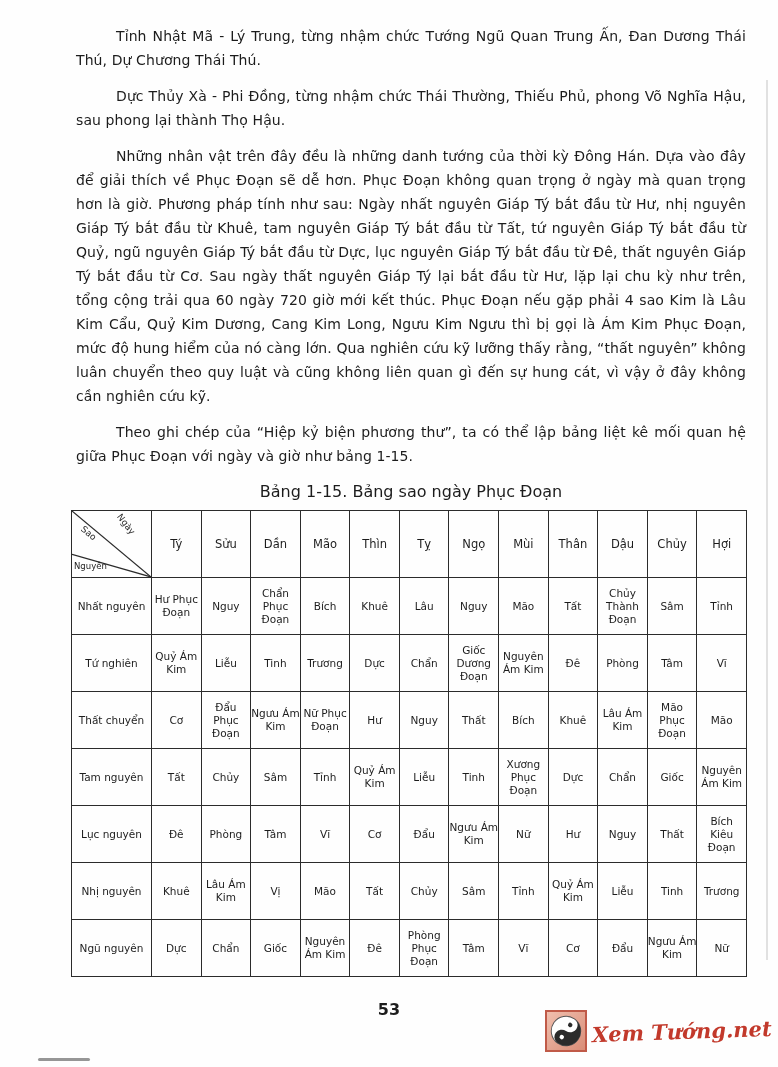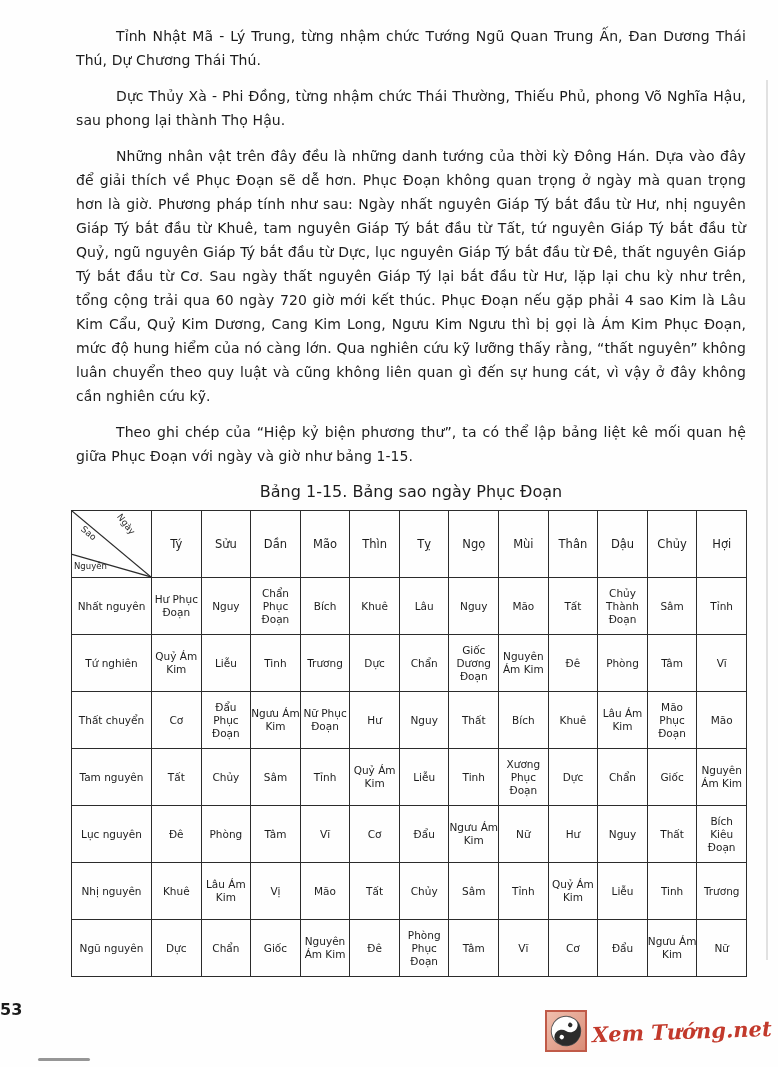"53" .pageno { text-align: none -> center }
